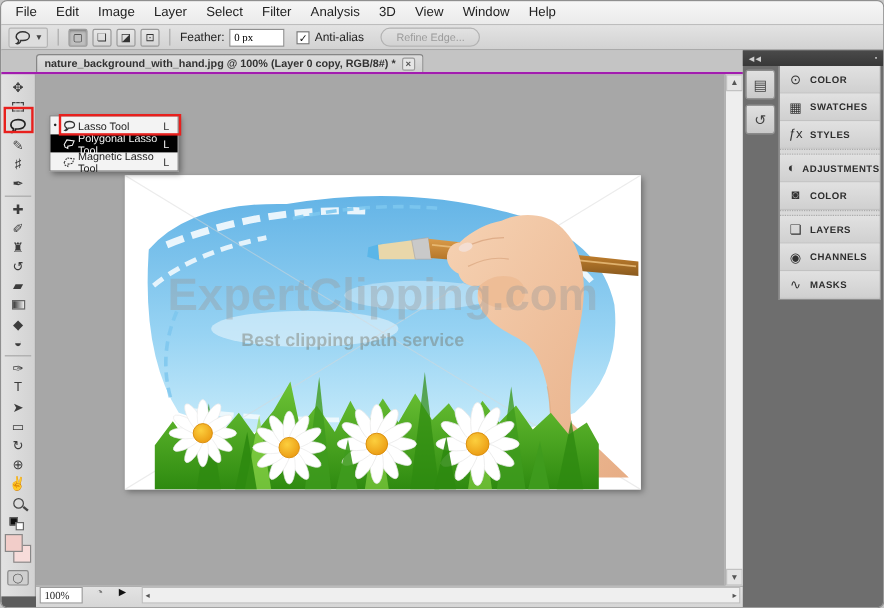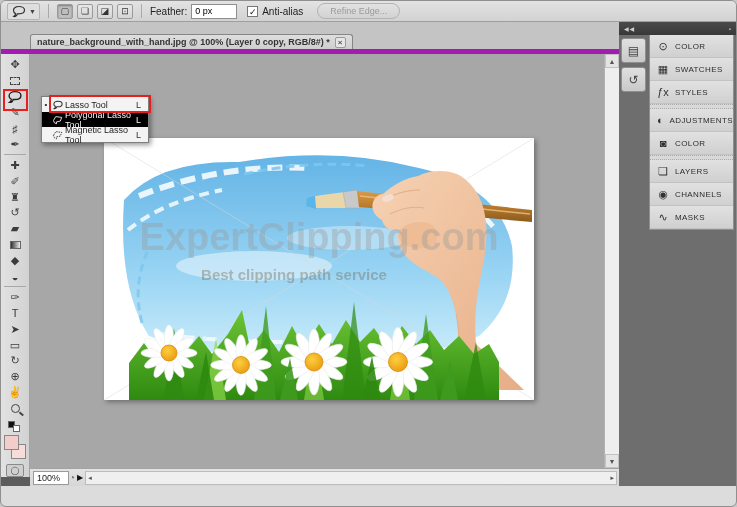"File" div.menubar { html: none -> <div> <span>File</span> <span>Edit</span> <span>Image</span> <span>Layer</span> <span>Select</span> <span>Filter</span> <span>Analysis</span> <span>3D</span> <span>View</span> <span>Window</span> <span>Help</span> </div> }
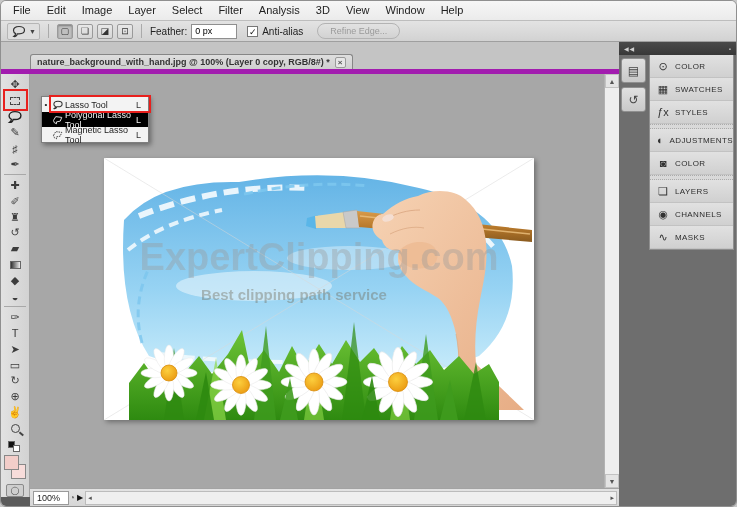"0 px" .feather-input { font-family: Liberation Sans, sans-serif -> Liberation Serif, serif }
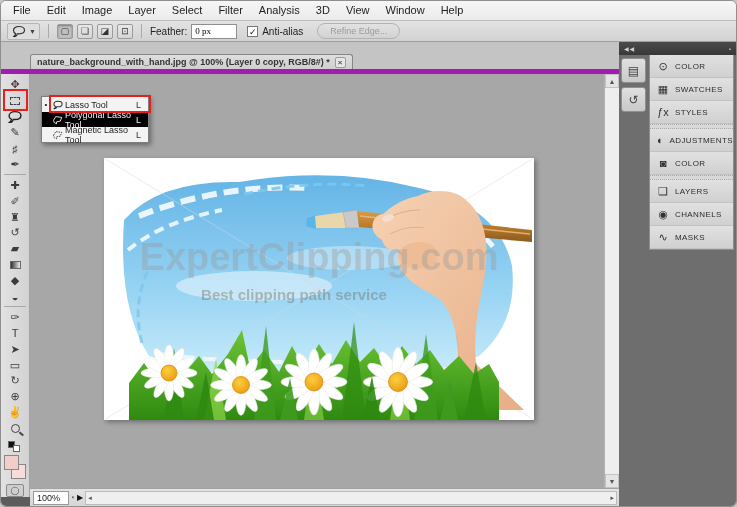"nature_background_with_hand.jpg @ 100%" .tabbar { border-bottom: 5px solid #a21caf -> 2px solid #a21caf; height: 32px -> 20px }
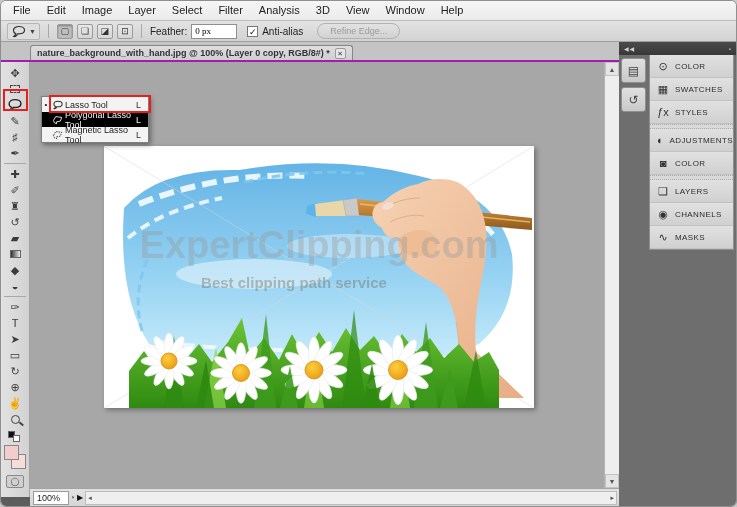"COLOR" .panel-row .p-label { font-weight: normal -> bold }
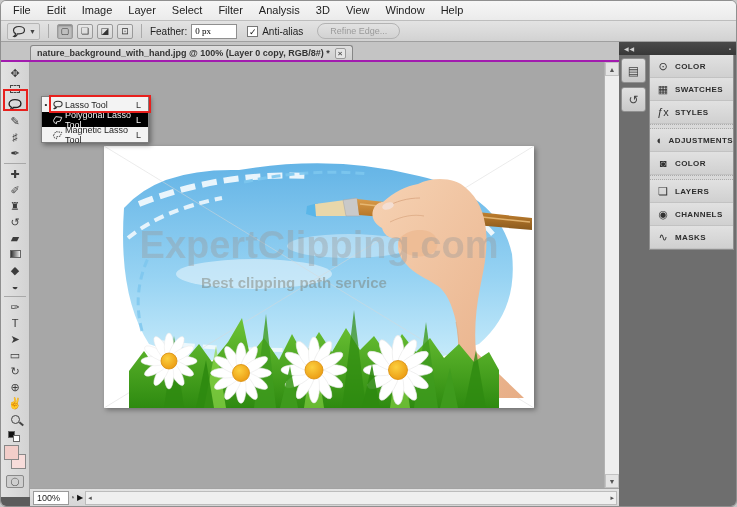"100%" .statusbar { align-items: center -> none; font-family: none -> Liberation Serif, serif; gap: 0 -> 11px }
